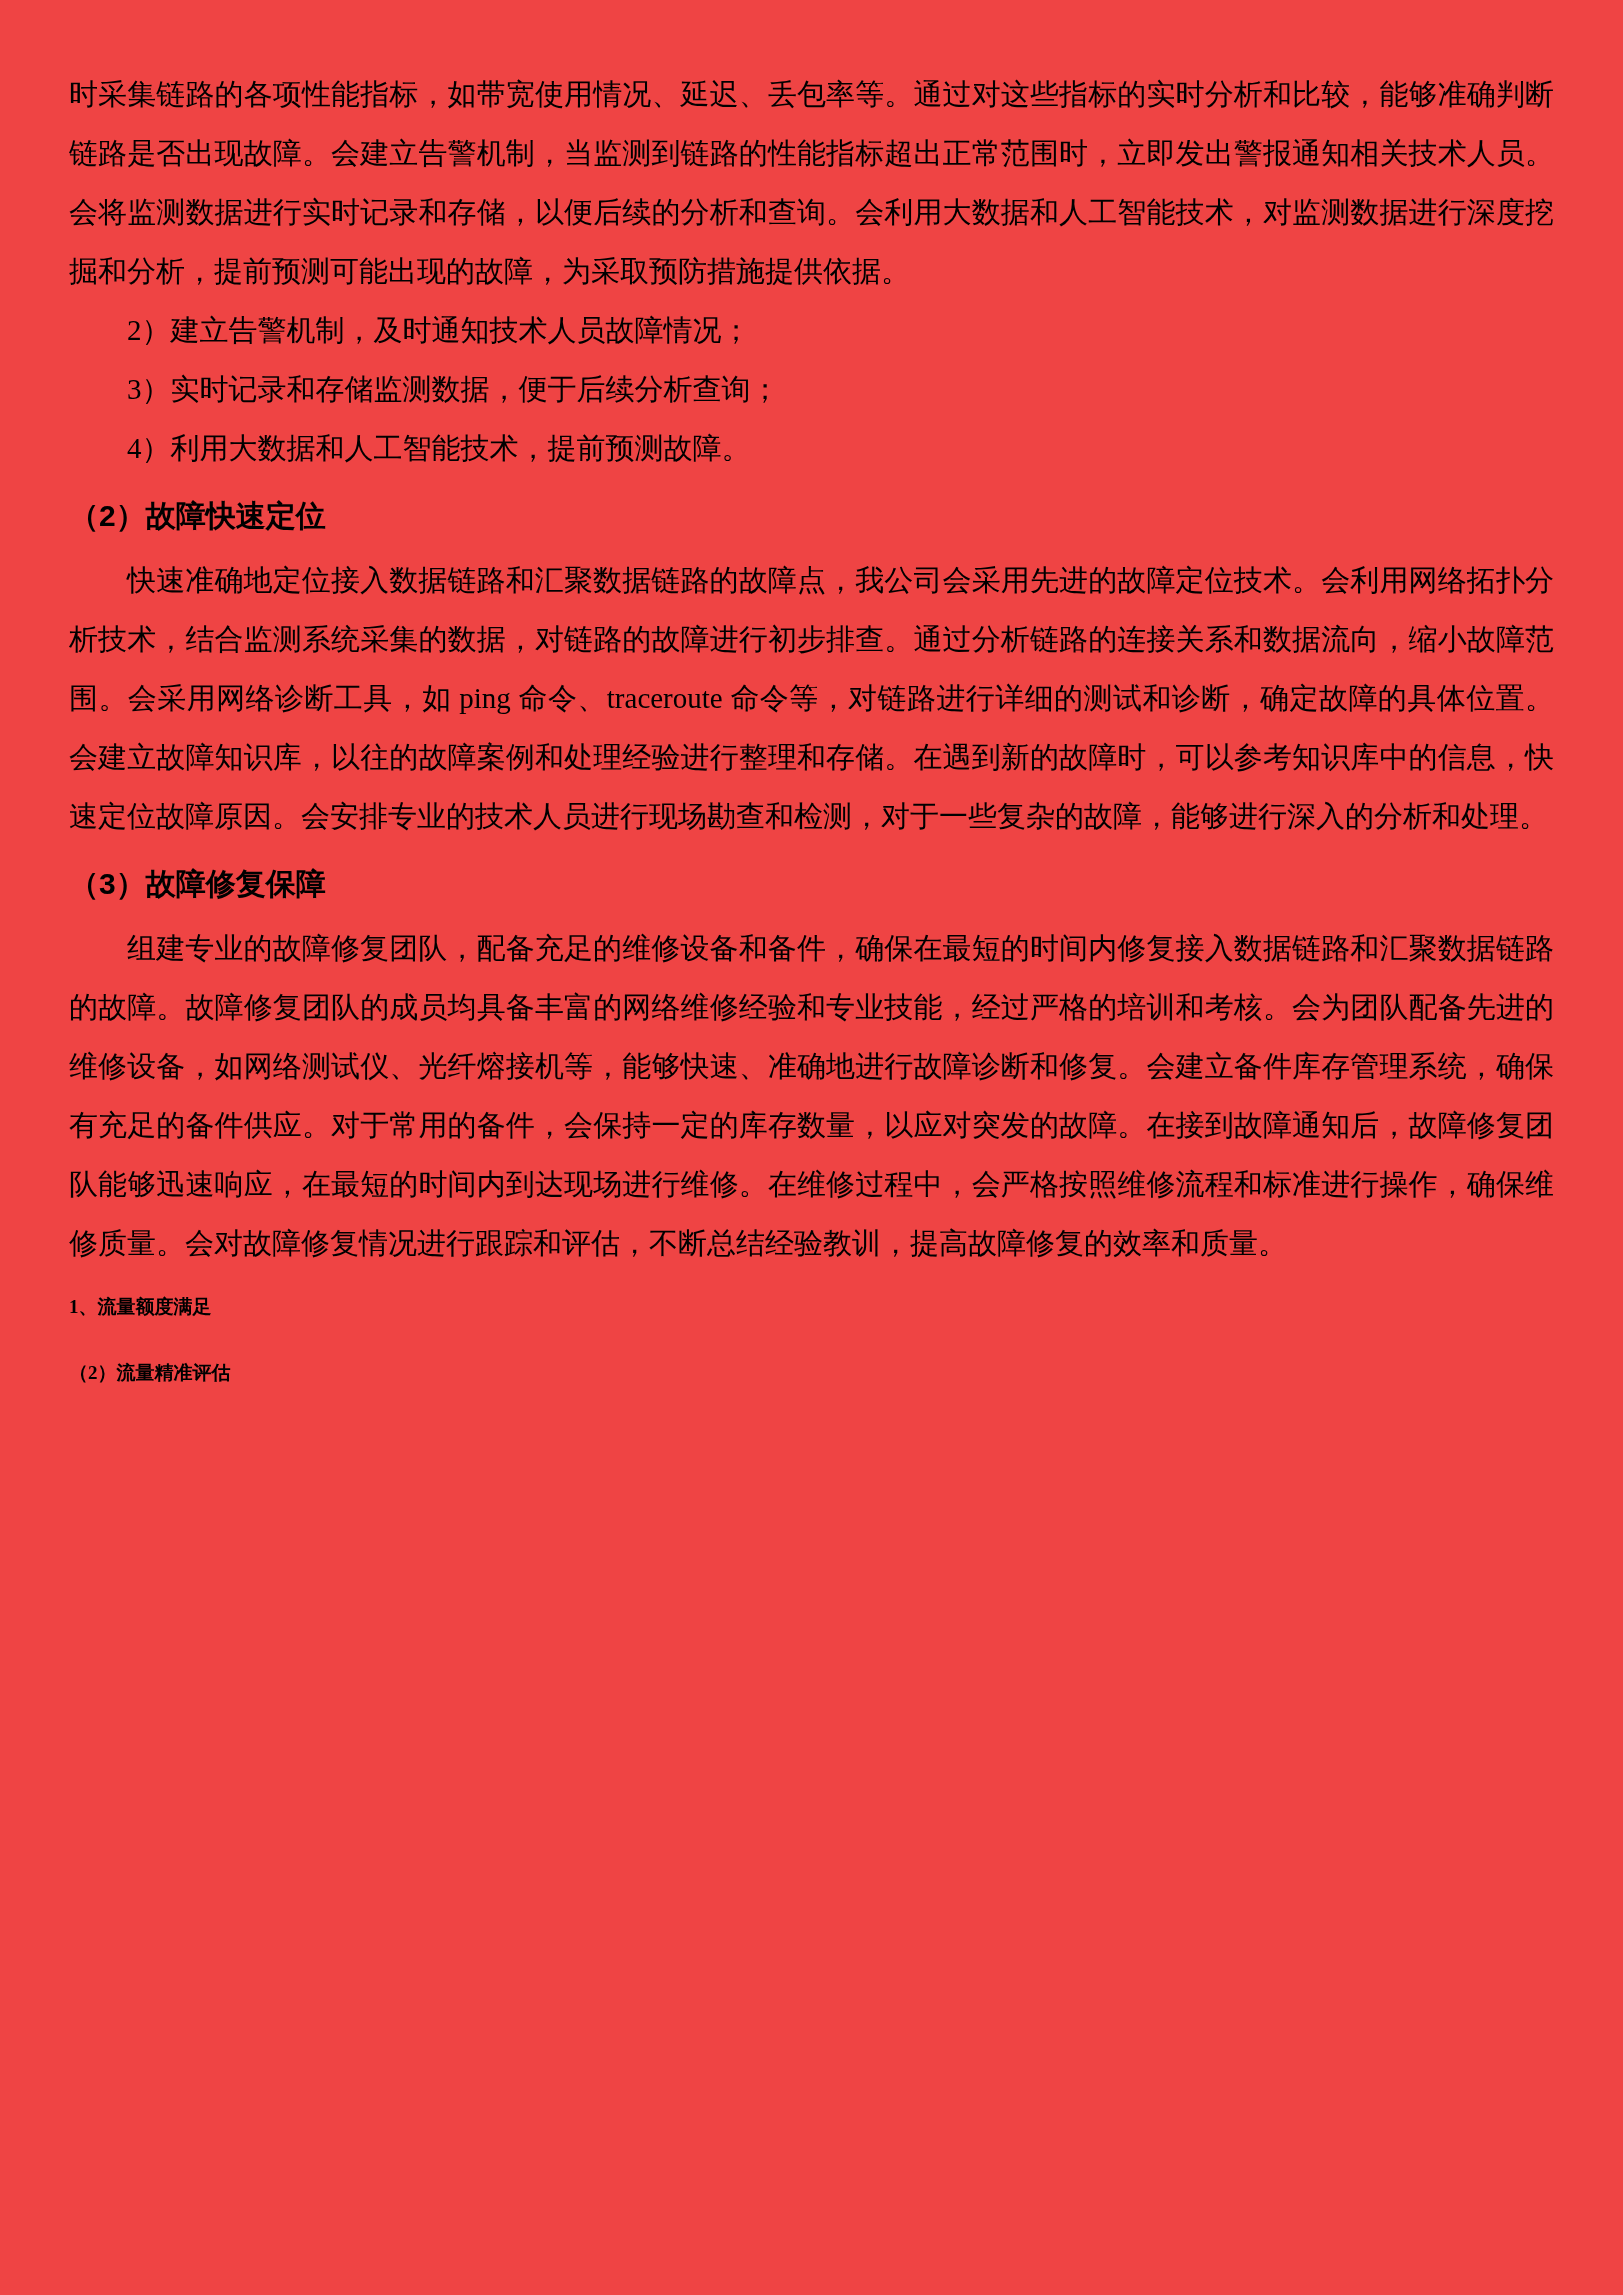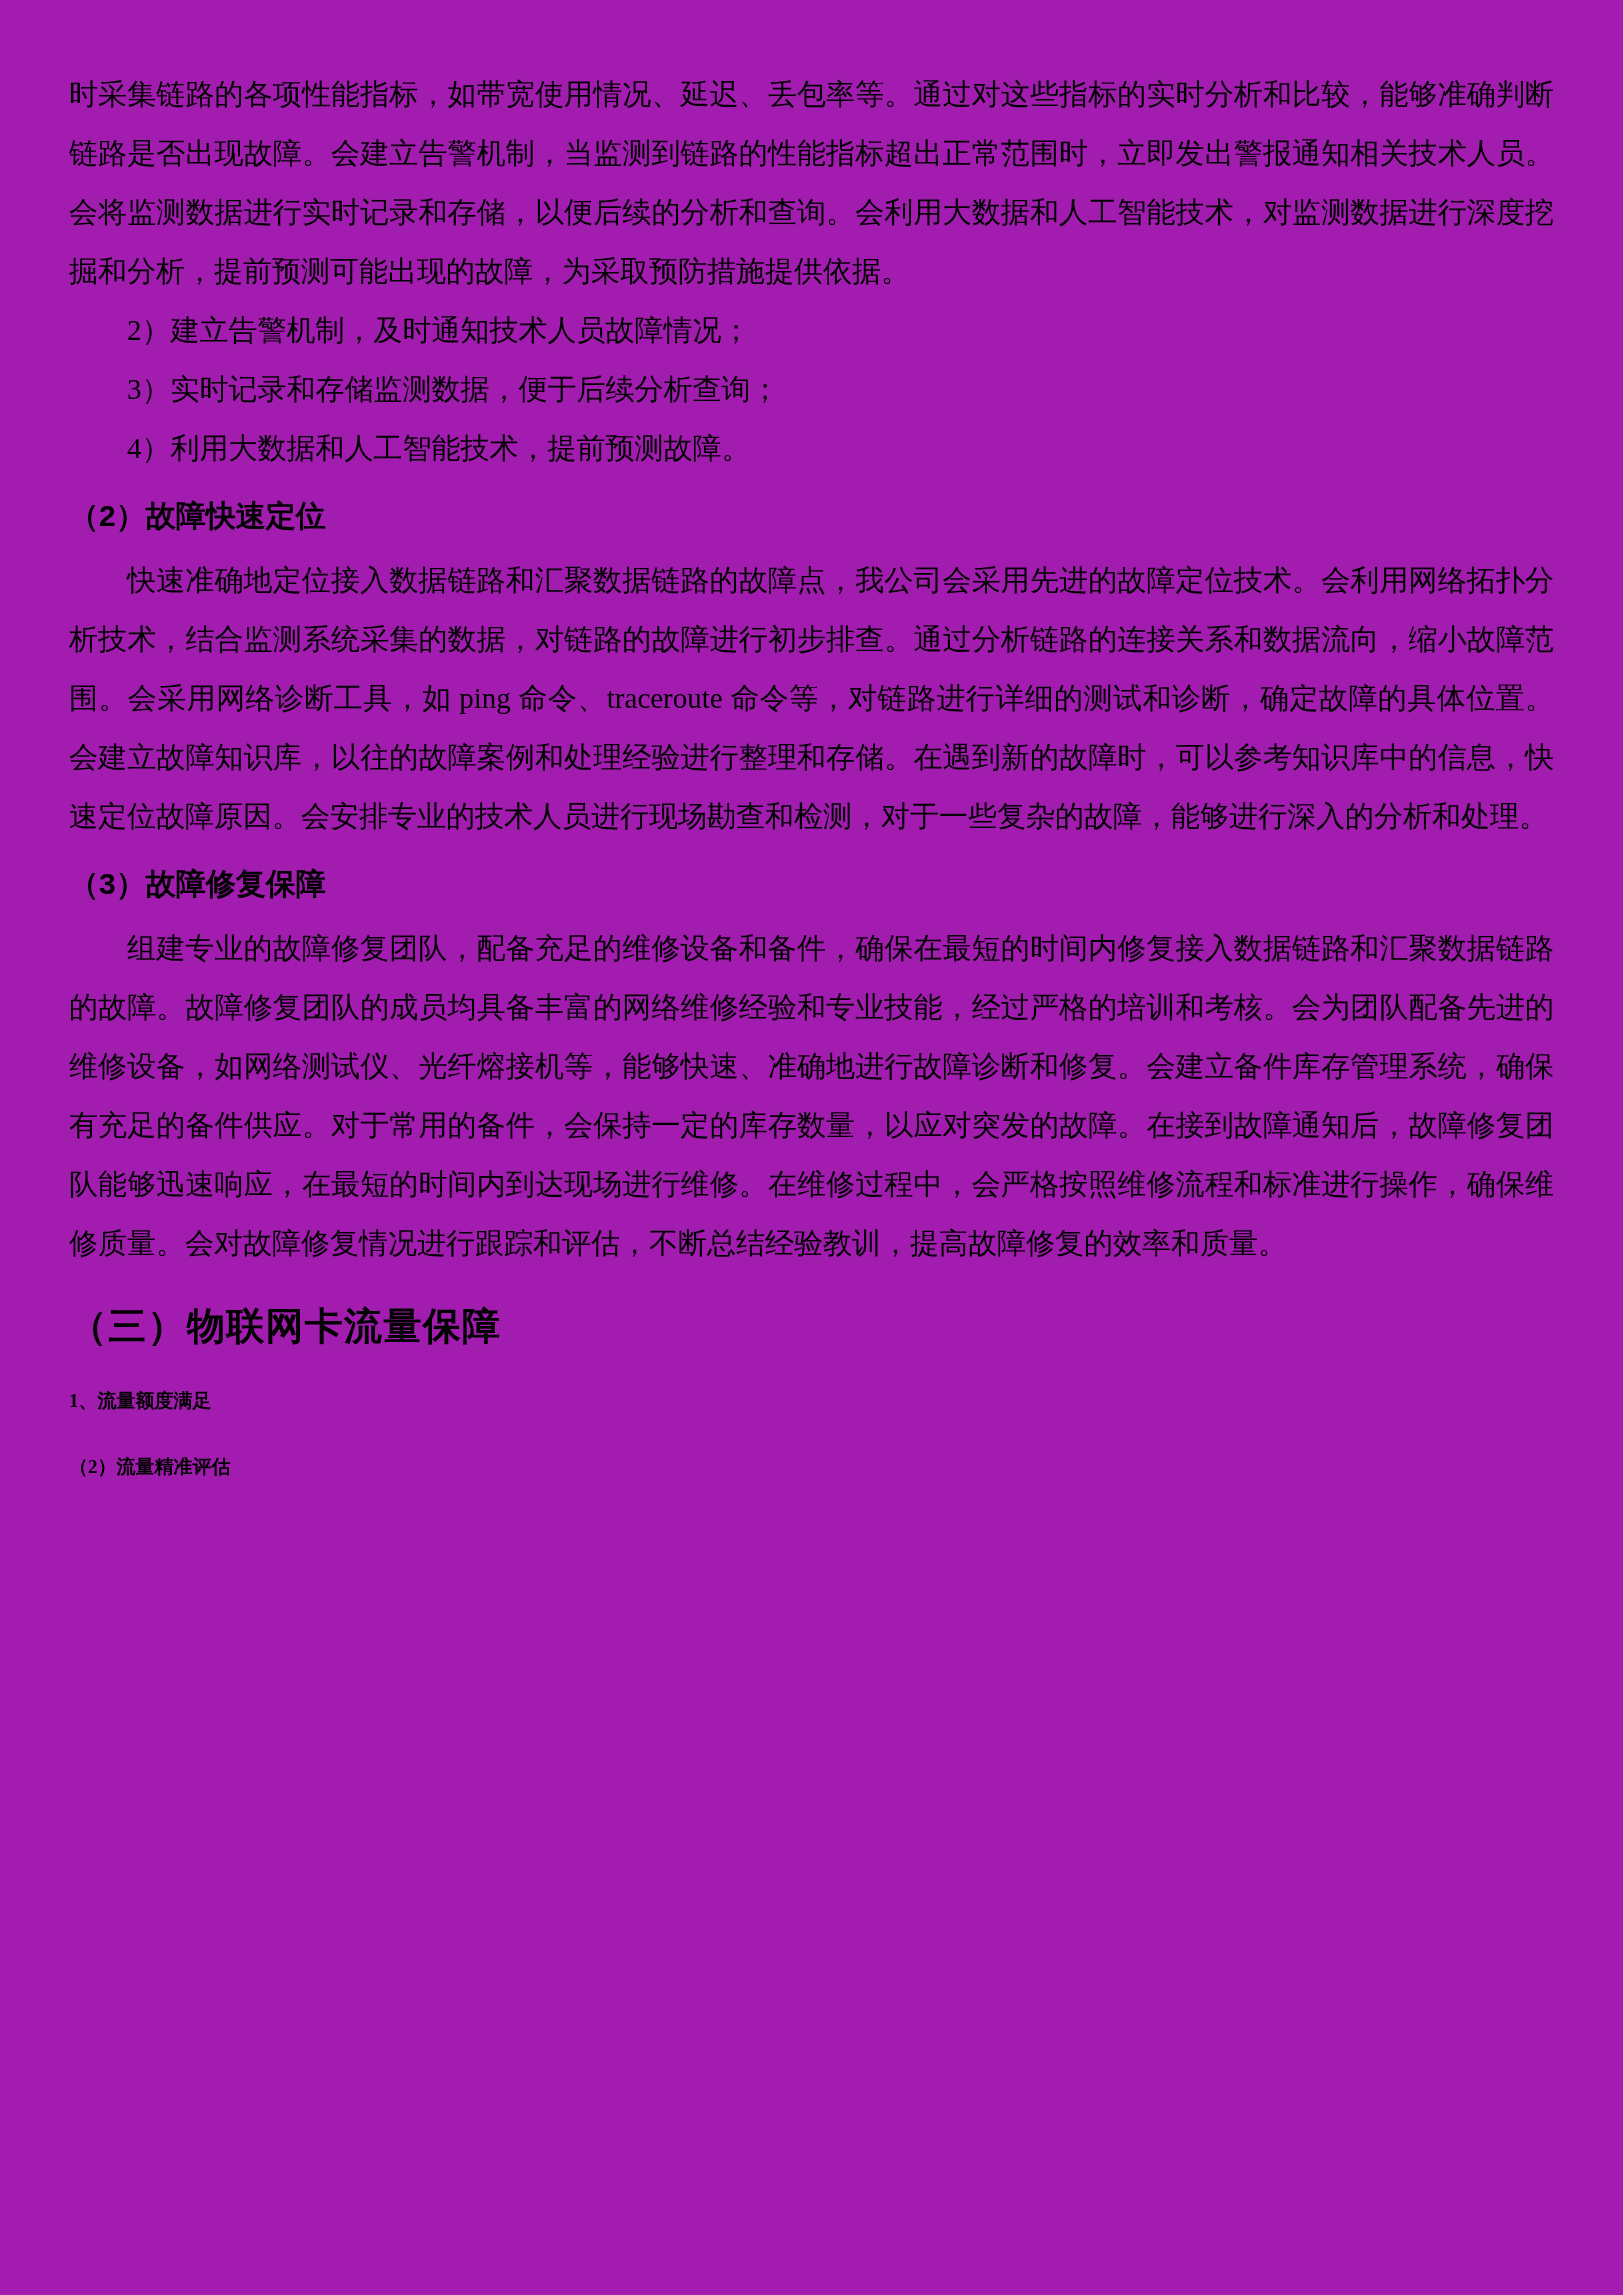"时采集链路的各项性能指标，如带宽使用情况、延迟、丢包率等。通过对这些指标的实时分" .page { background: #a21caf -> #ef4444 }
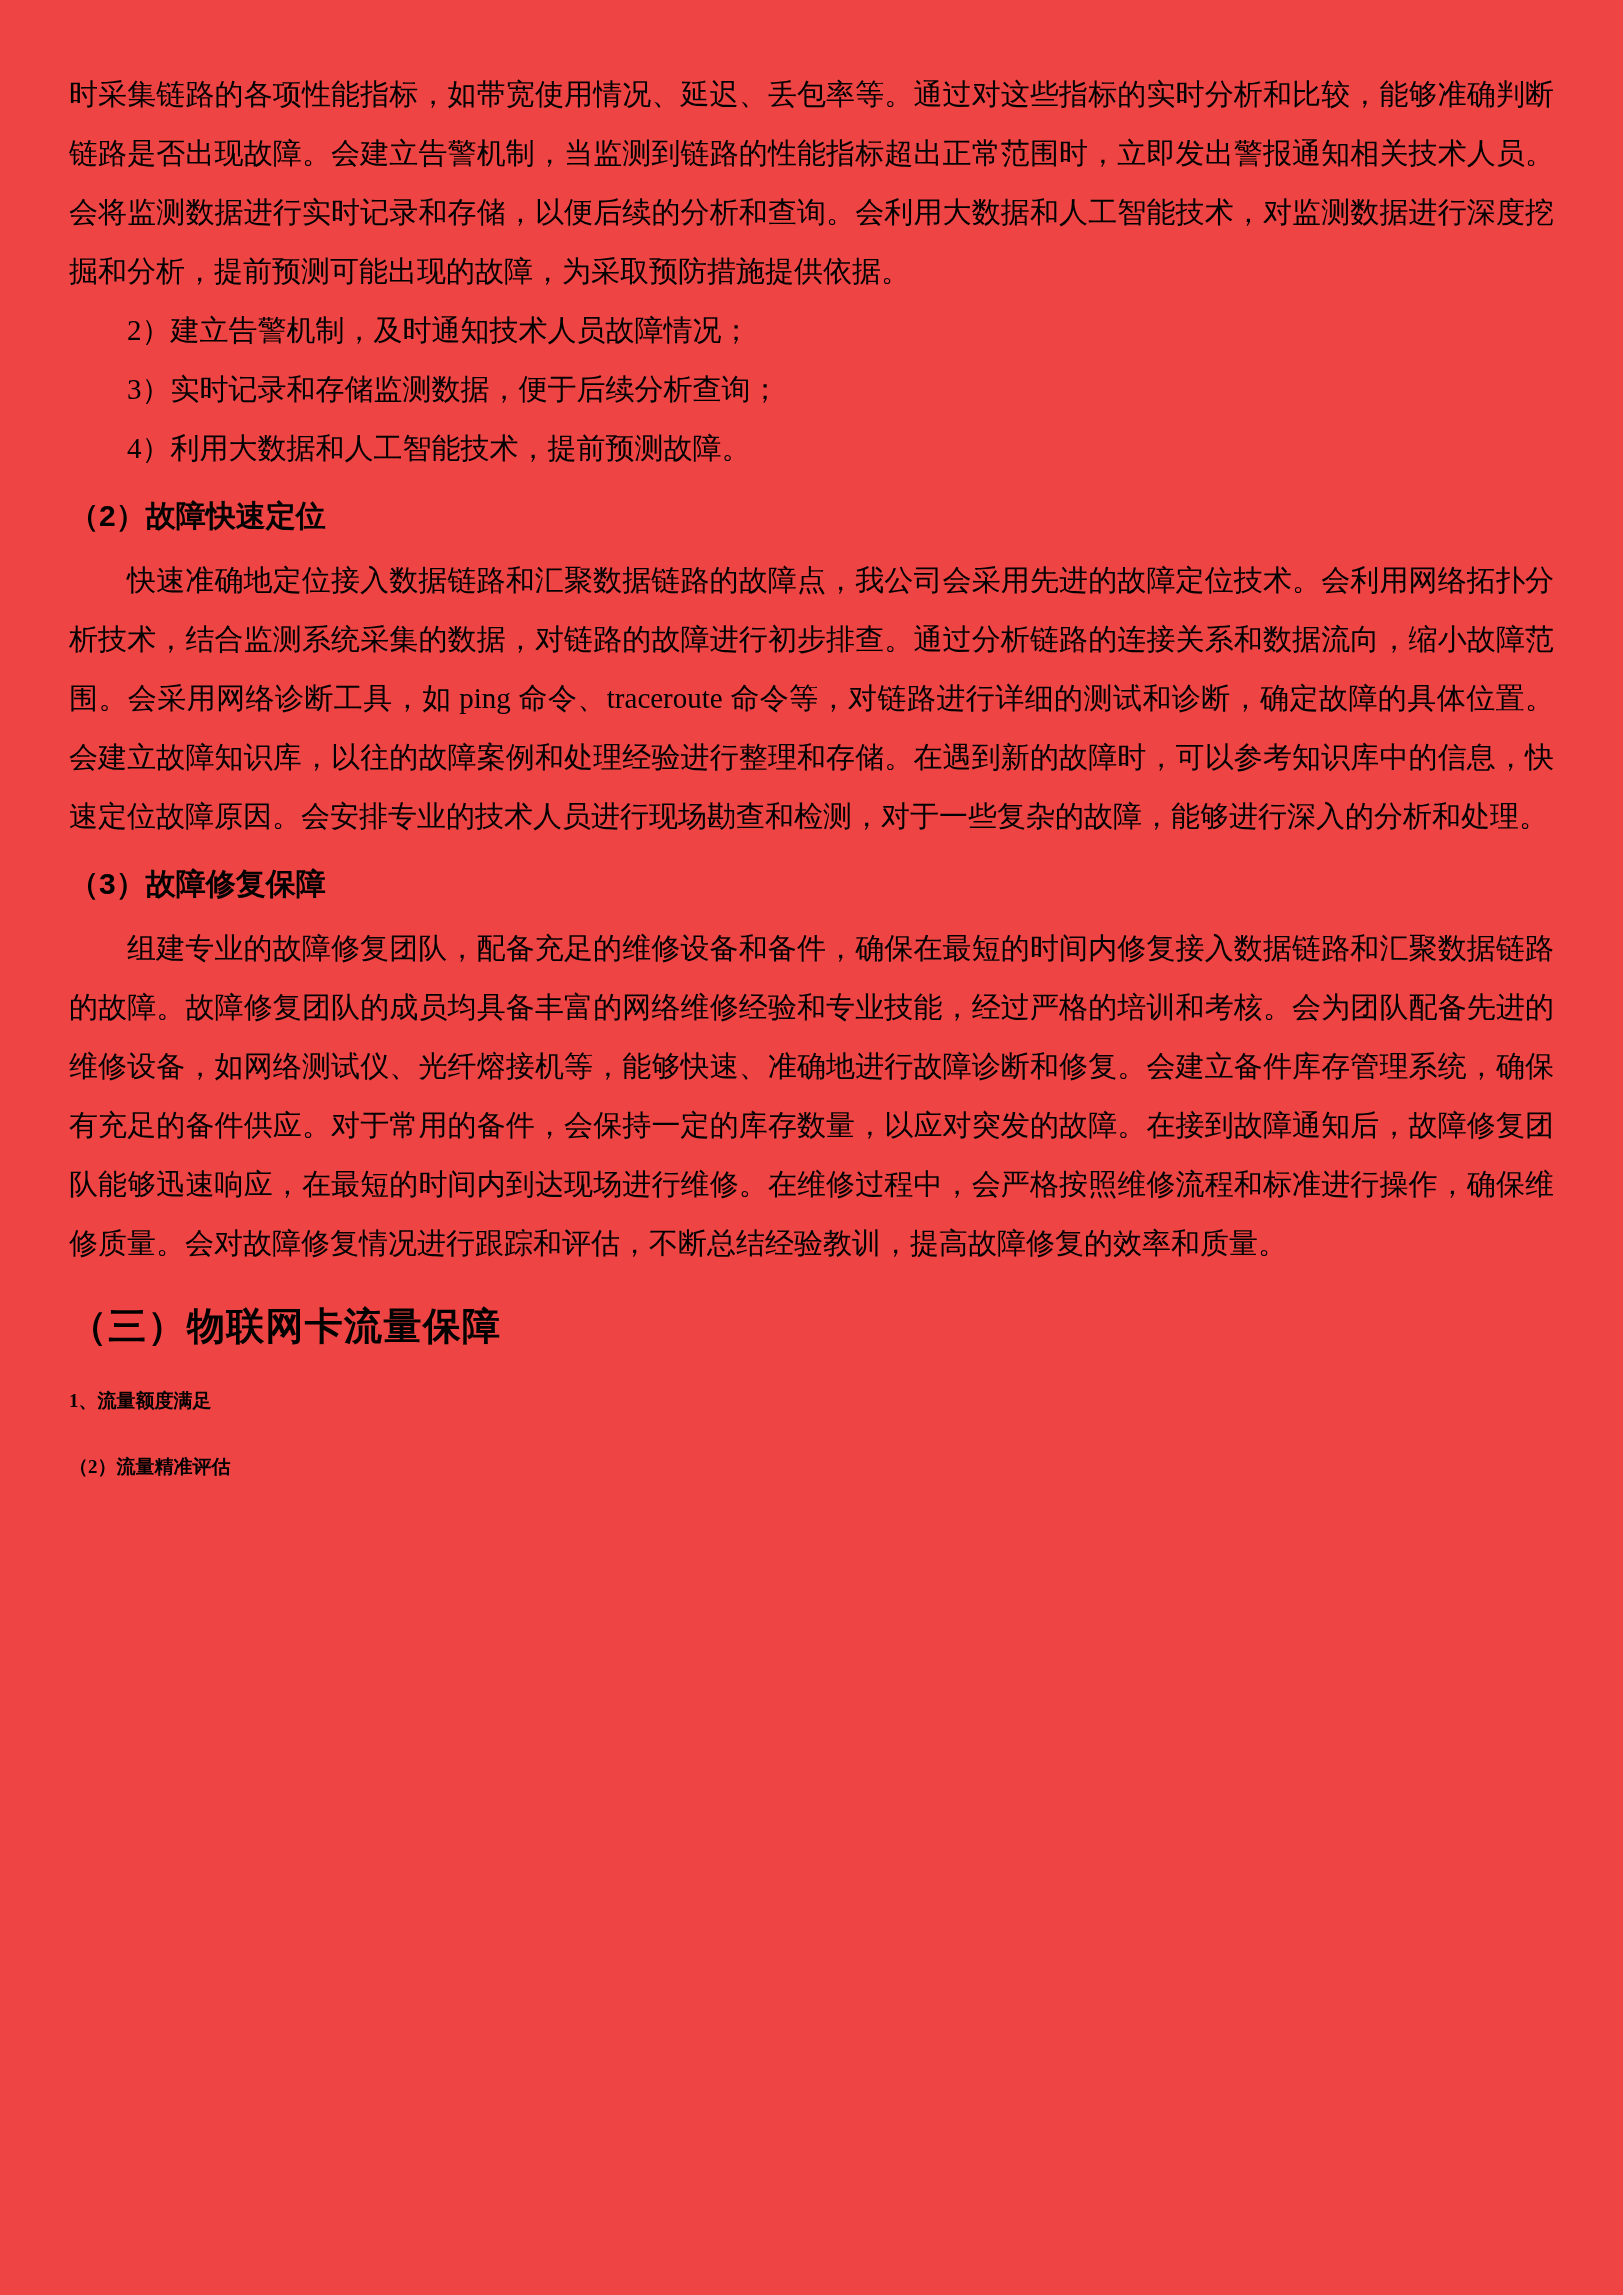"（三）物联网卡流量保障" h2.h-section { html: <h2>（三）物联网卡流量保障</h2> -> none }
